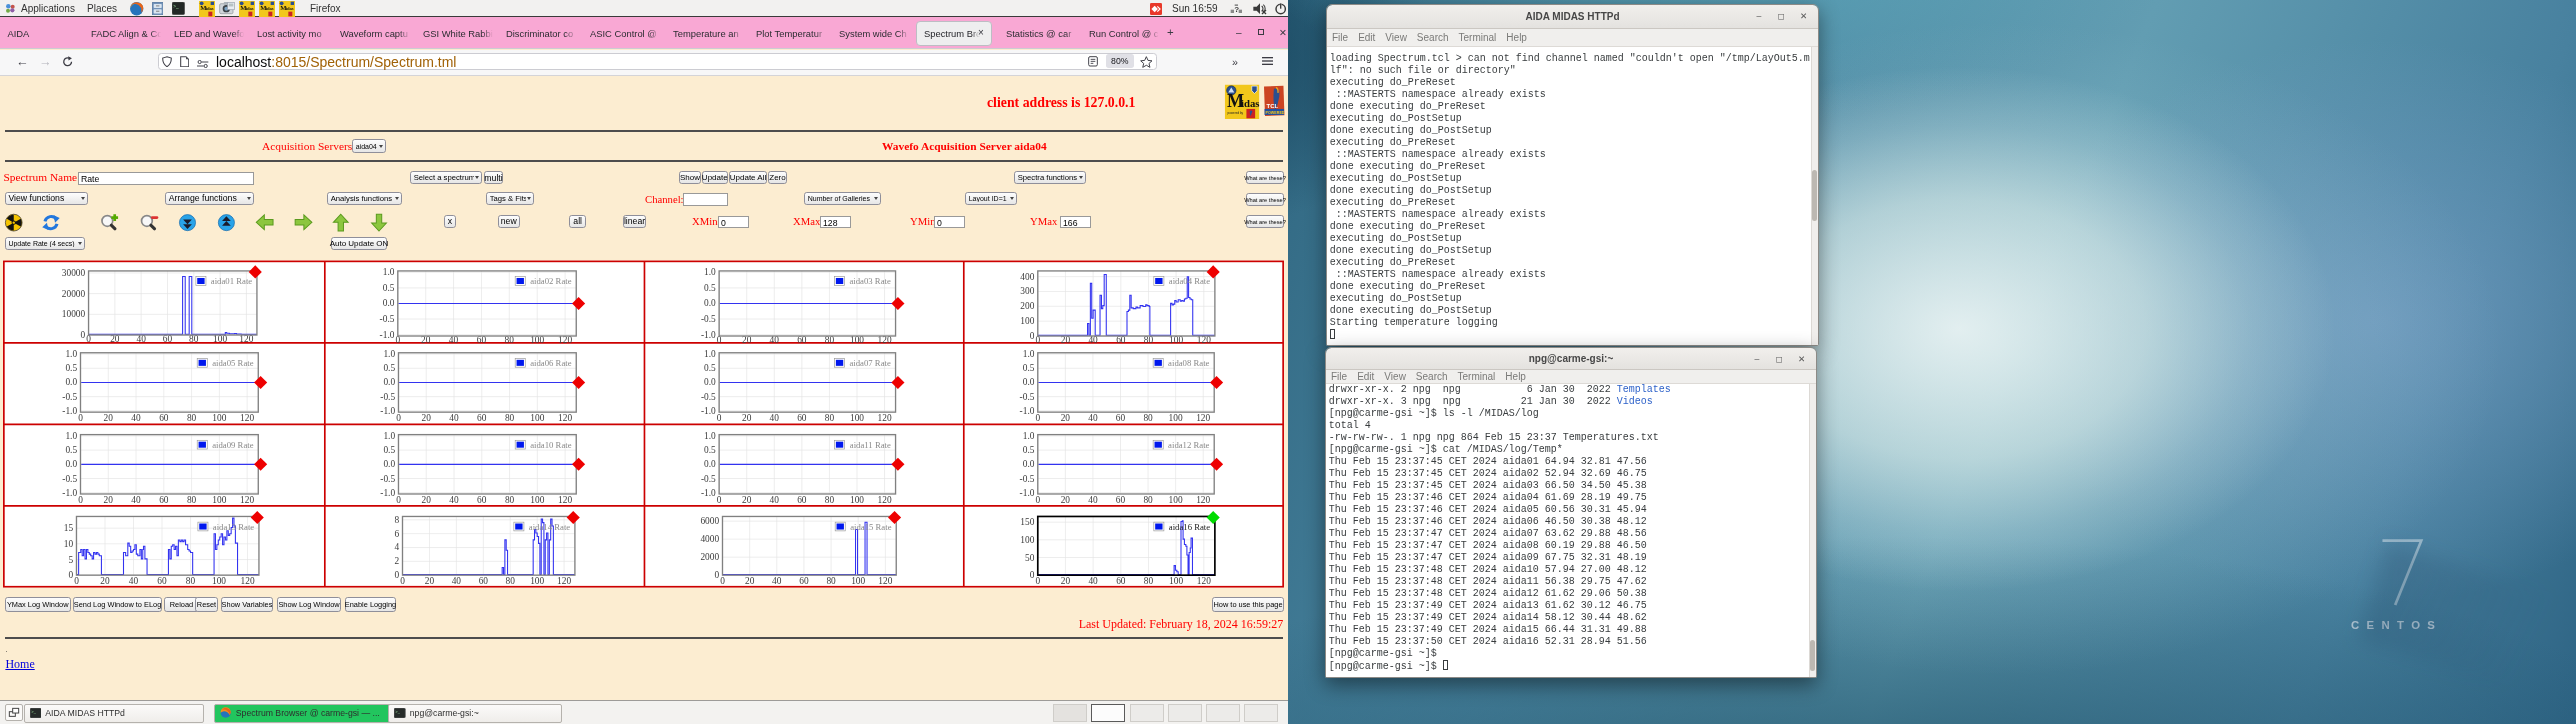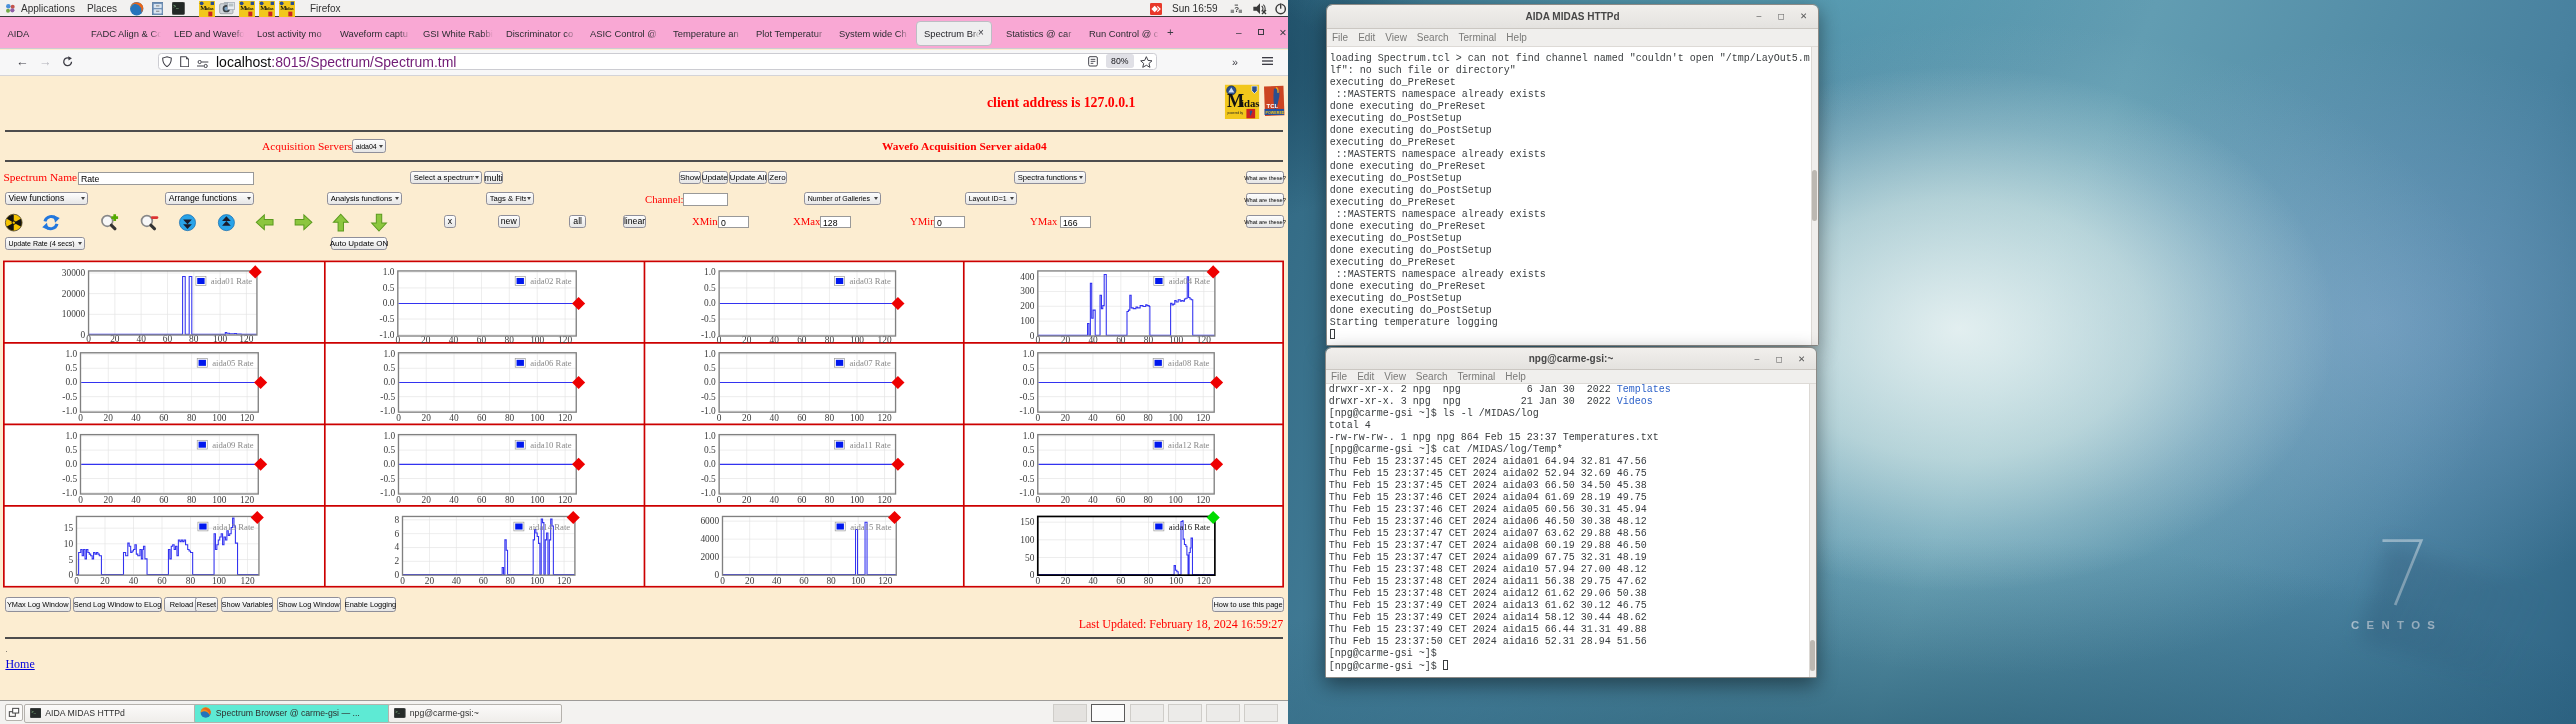":8015/Spectrum/Spectrum.tml" span { color: #701a75 -> #a16207 }
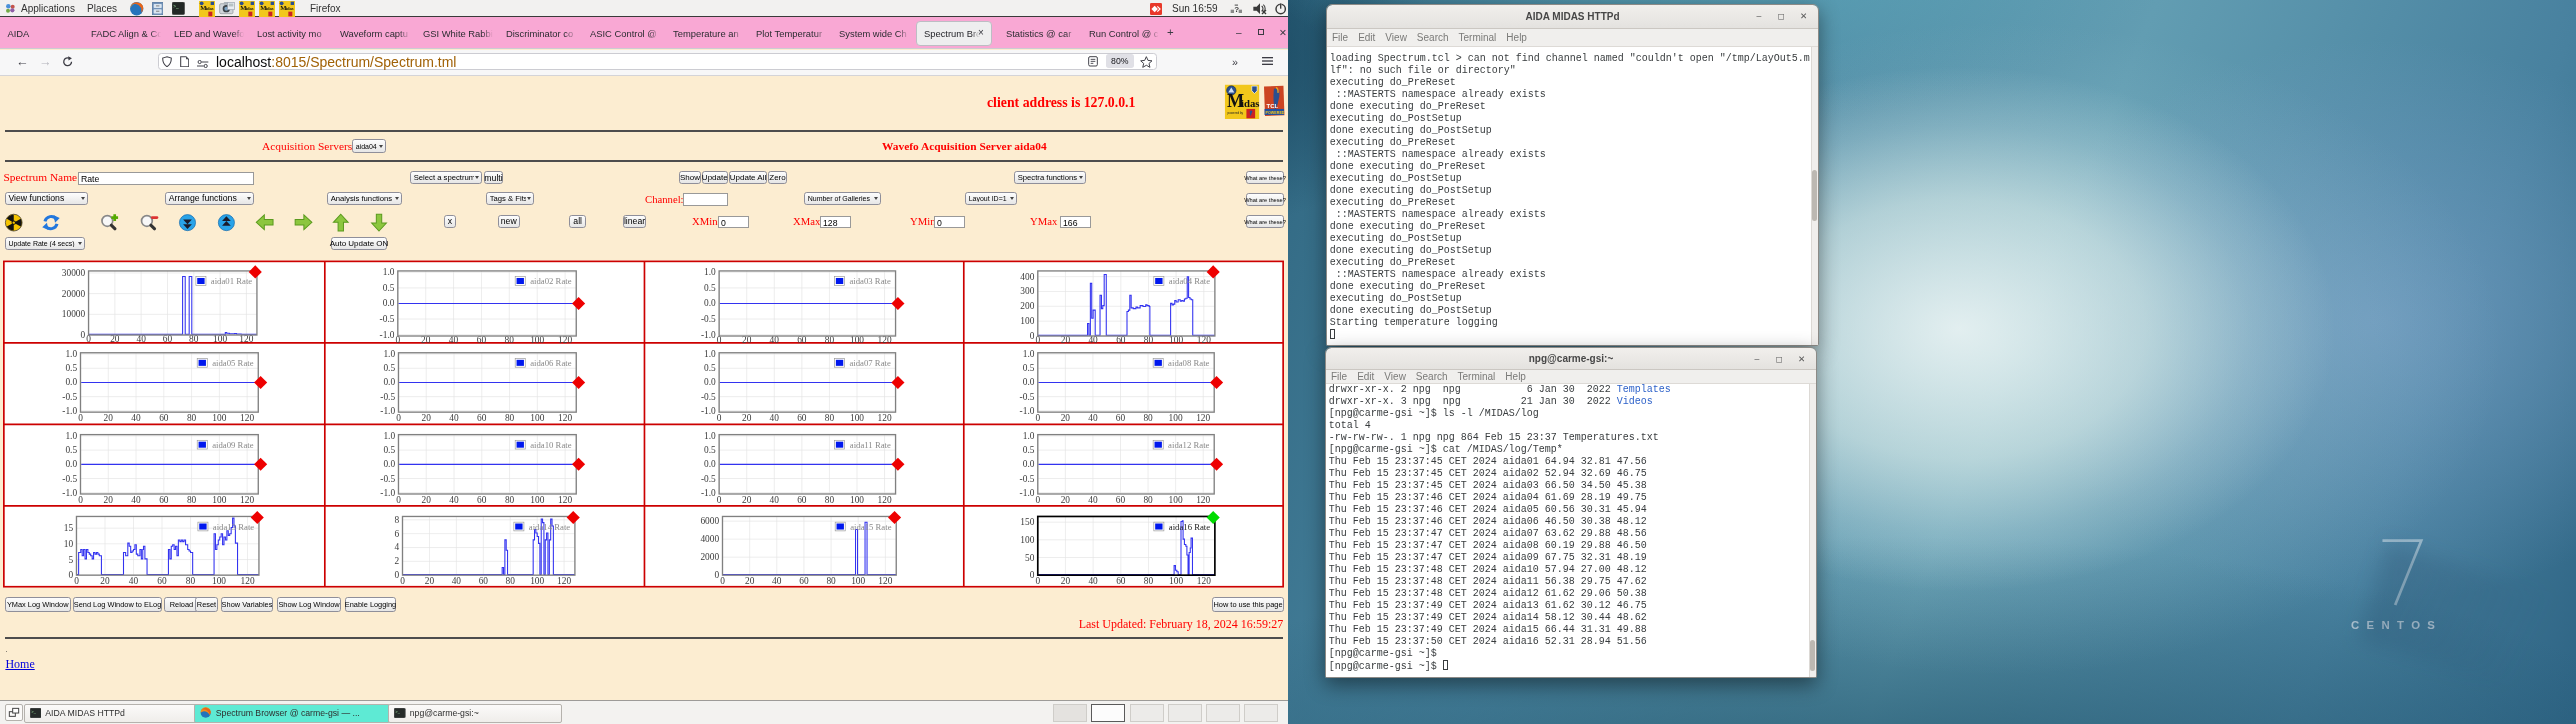"Spectrum Browser @ carme-gsi —" div.tk { background: #5eead4 -> #22c55e; left: 194px -> 214px }
